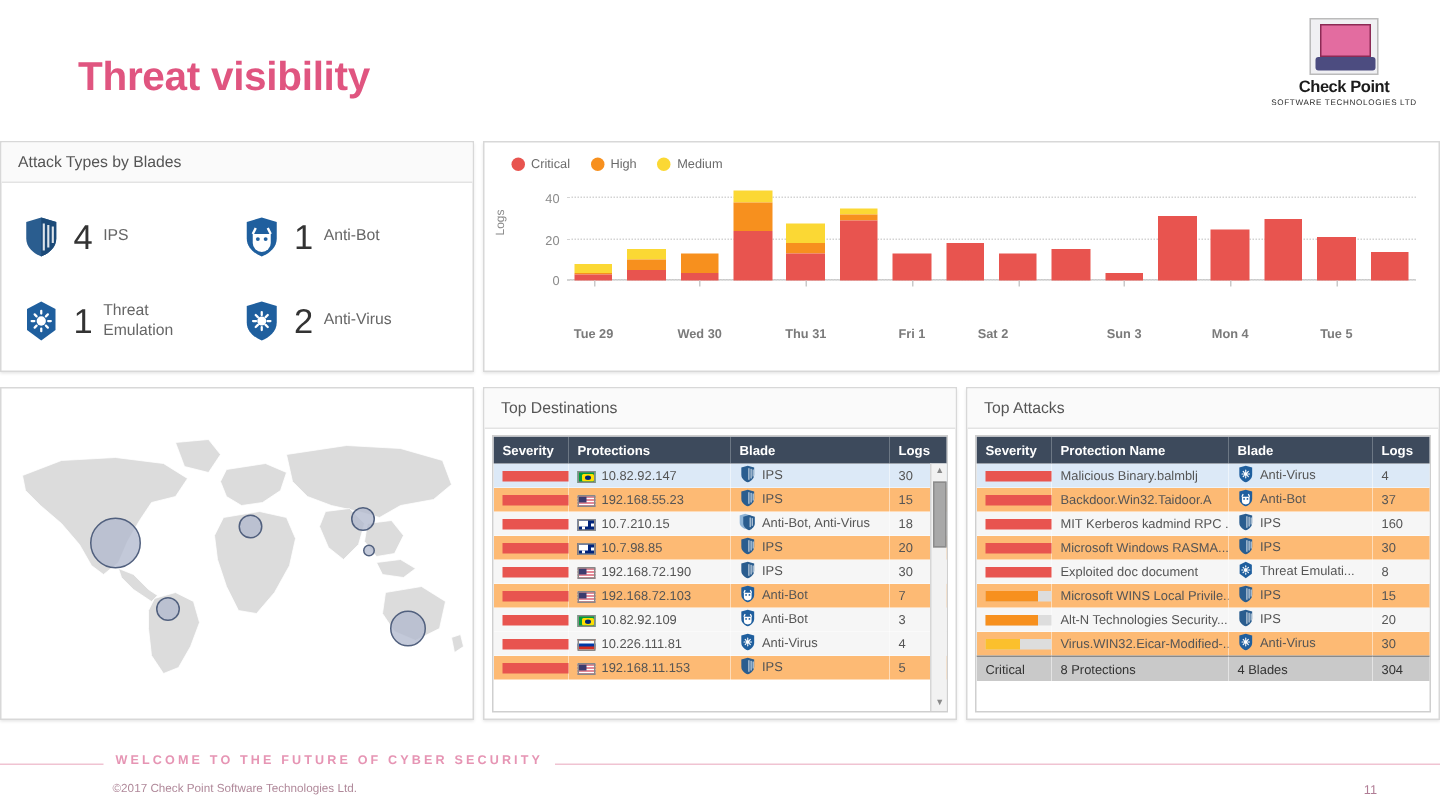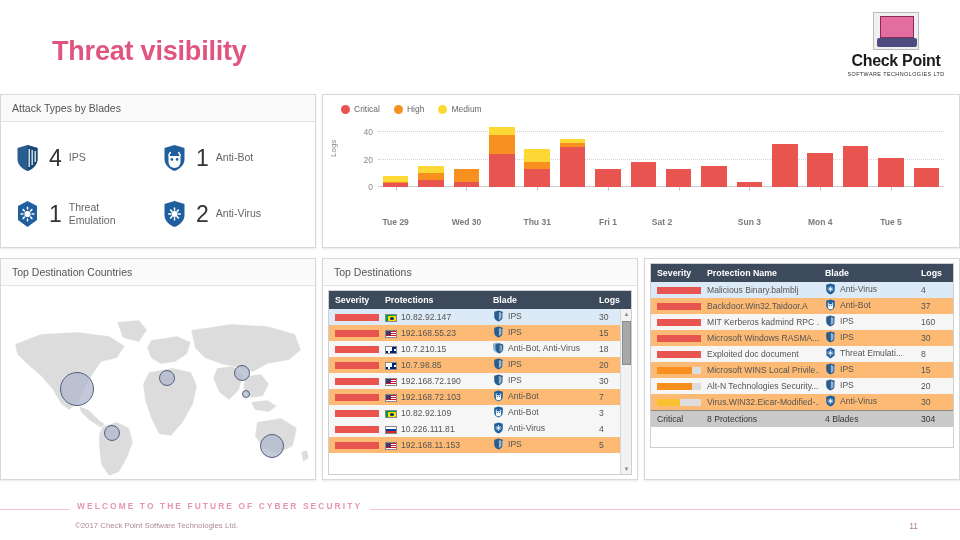"Check Point" #logo-name { font-size: 16px -> 11px }
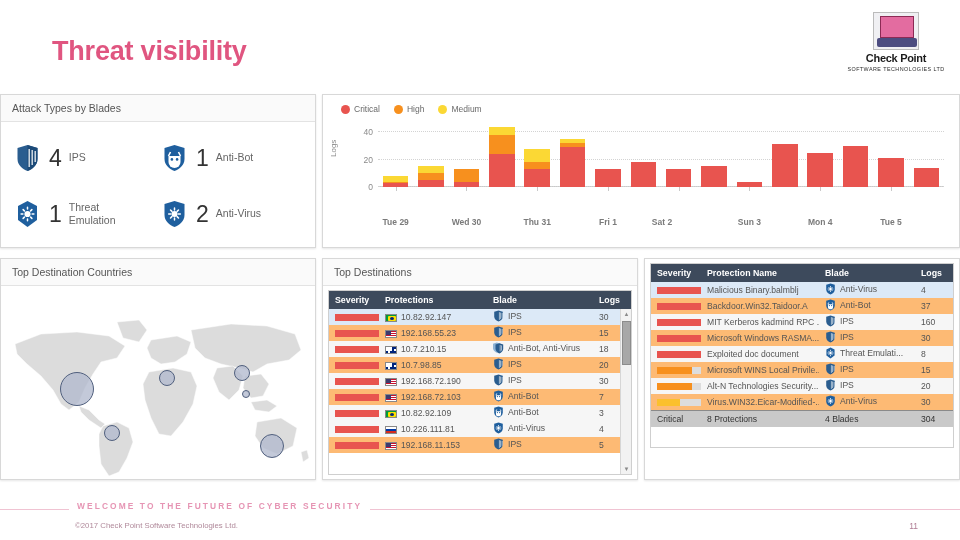"Top Destination Countries" div.panel-header { html: <div> <span>Top Destination Countries</span> </div> -> none }
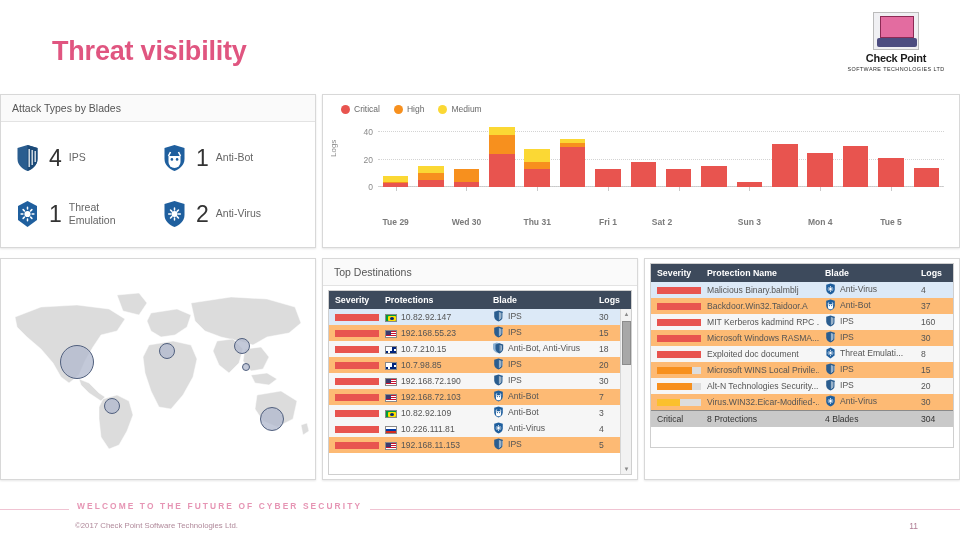"Top Attacks" div.panel-header { html: none -> <div> <span>Top Attacks</span> </div> }
